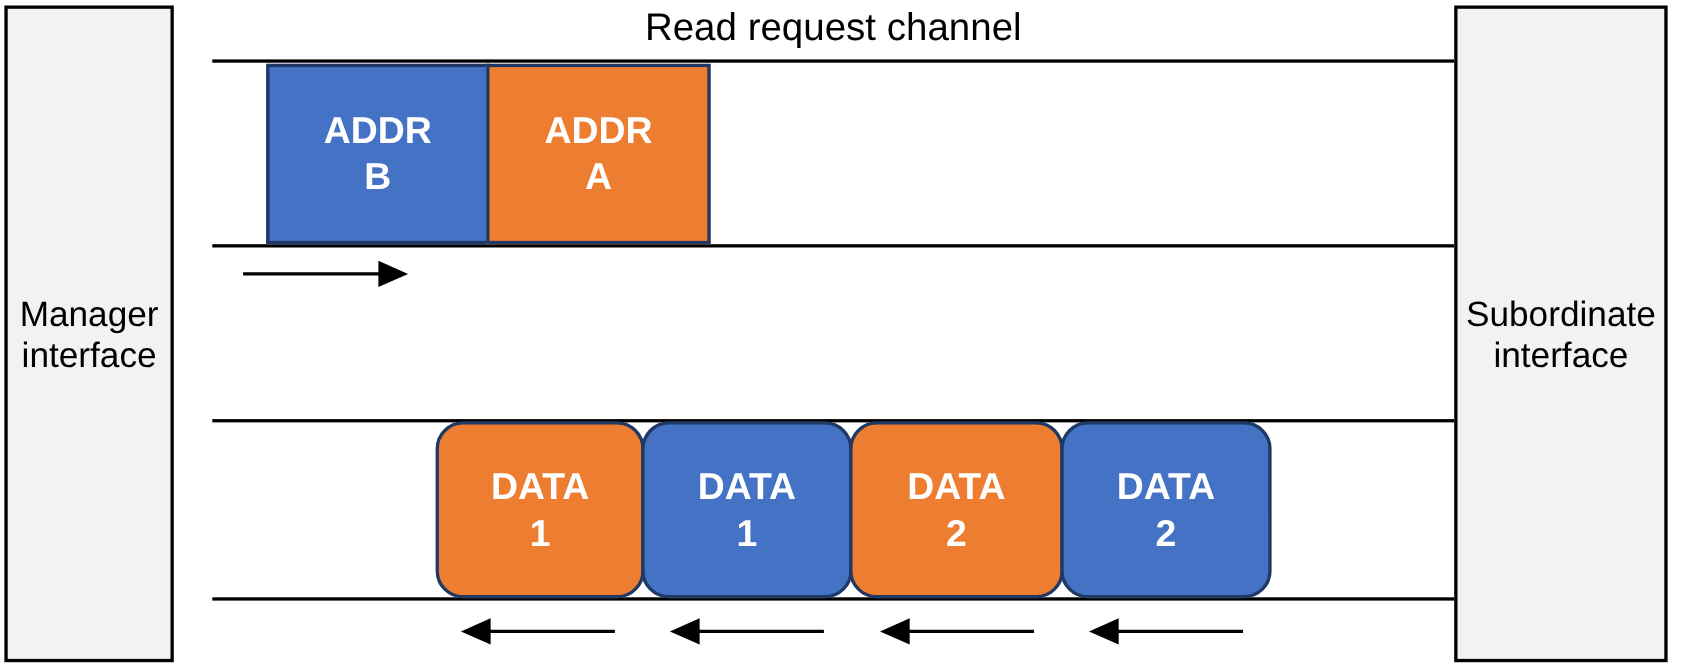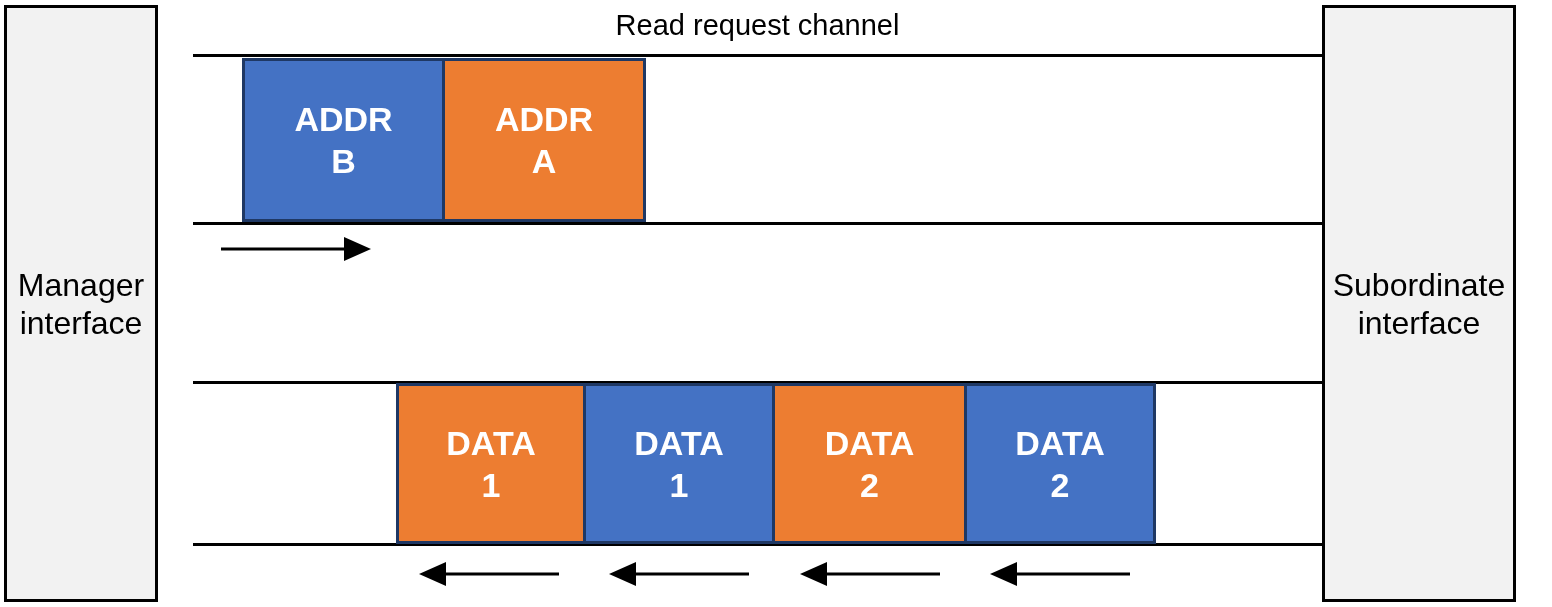"Read request channel" .channel-title { font-size: 29px -> 35px }
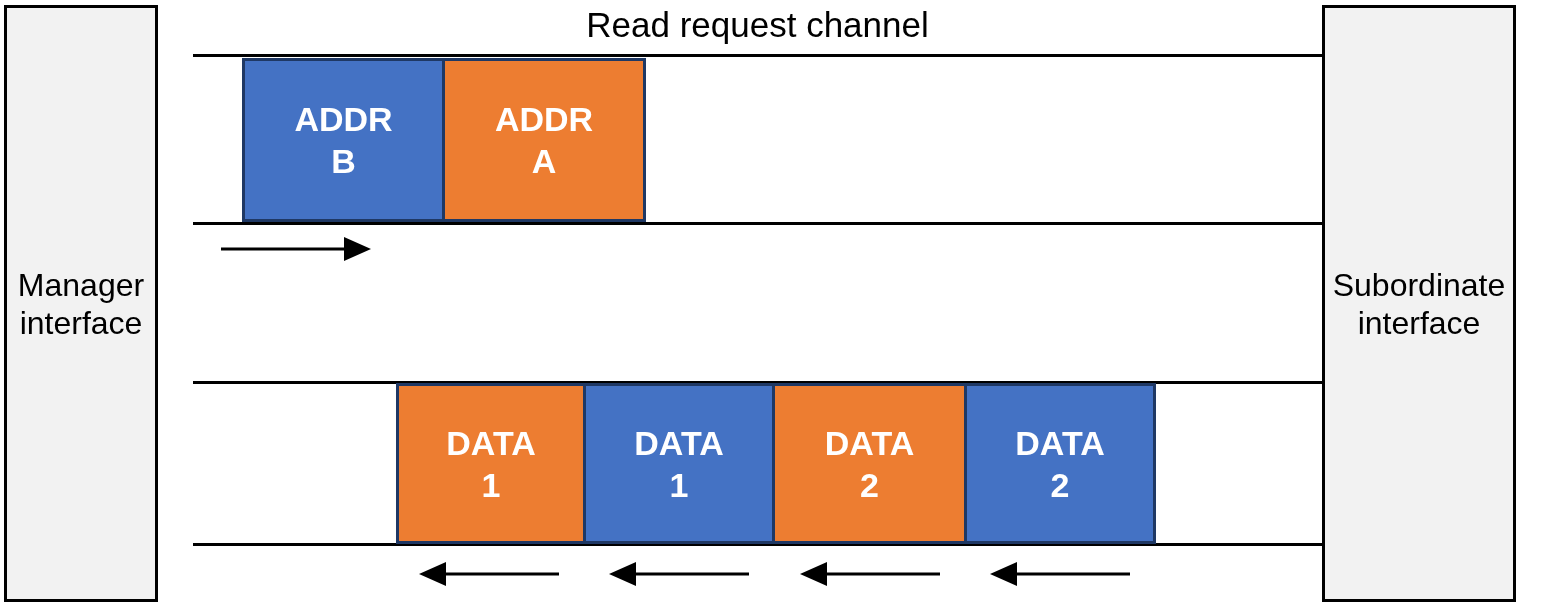"DATA" .block.data { border-radius: none -> 25px }
